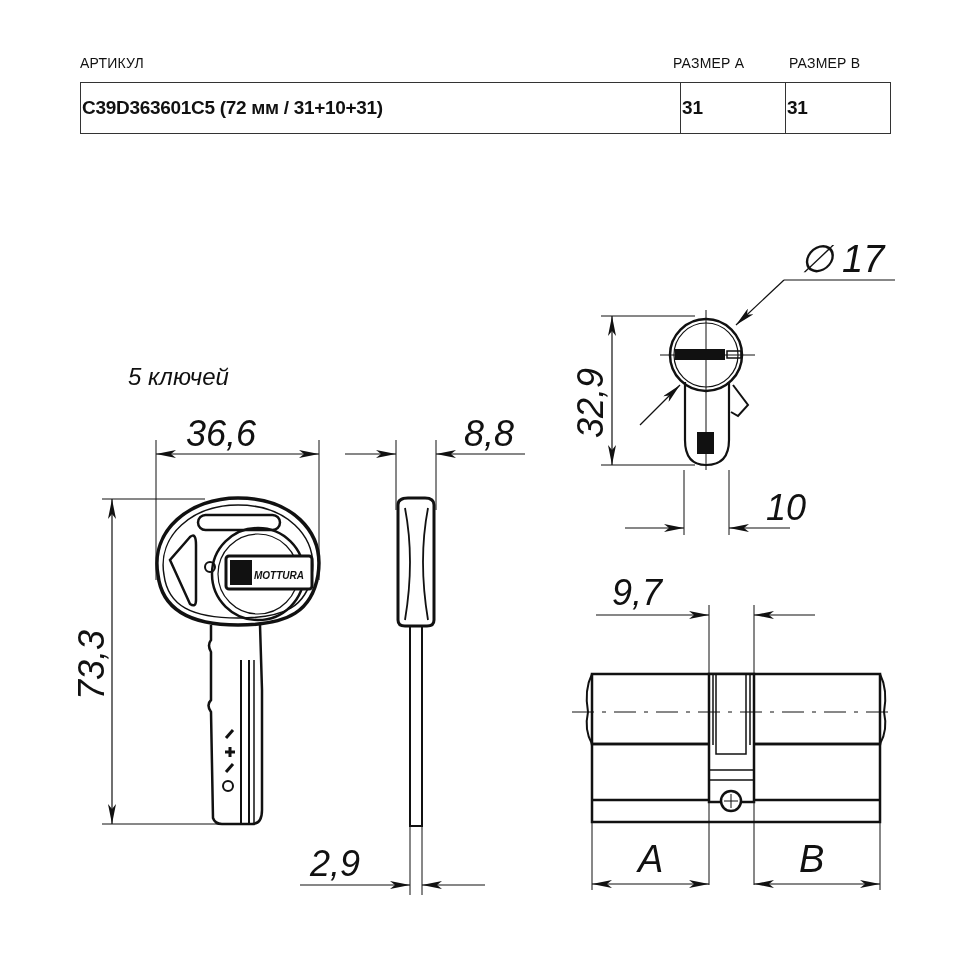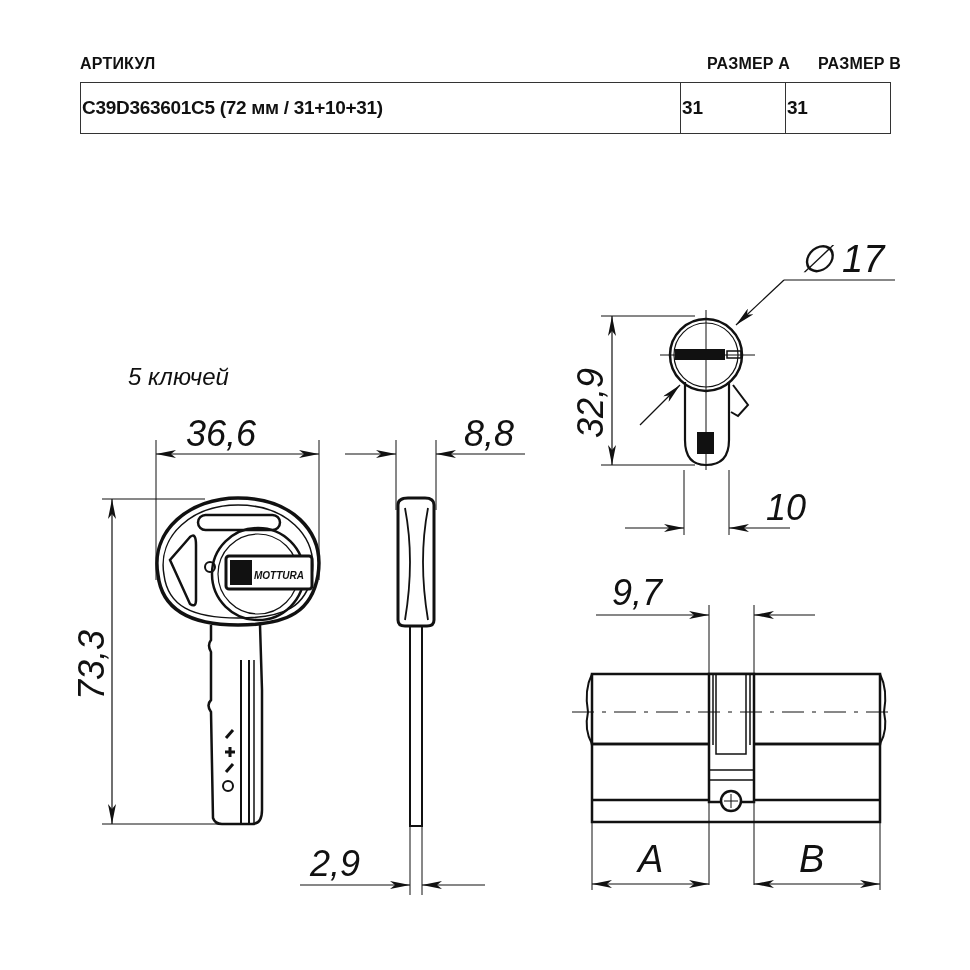"АРТИКУЛ" .hdr { font-size: 16px -> 14px; font-weight: bold -> normal }
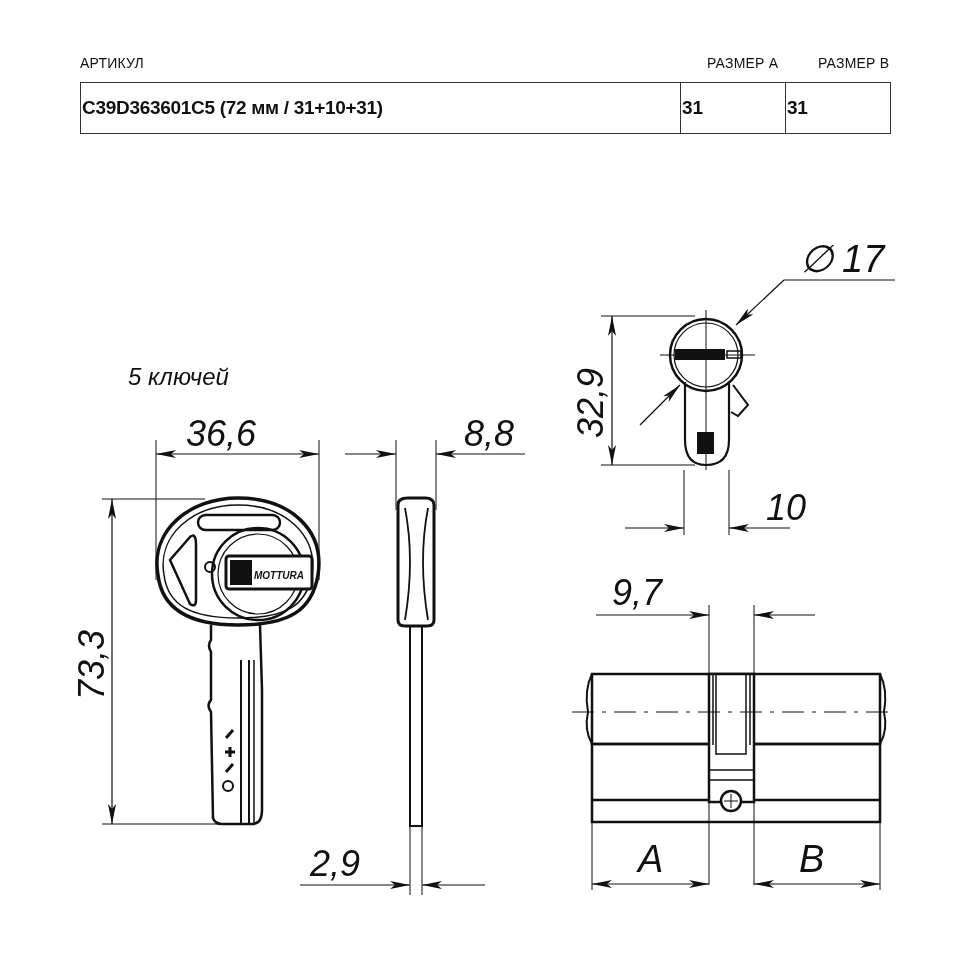"РАЗМЕР А" div.hdr { left: 707px -> 673px }
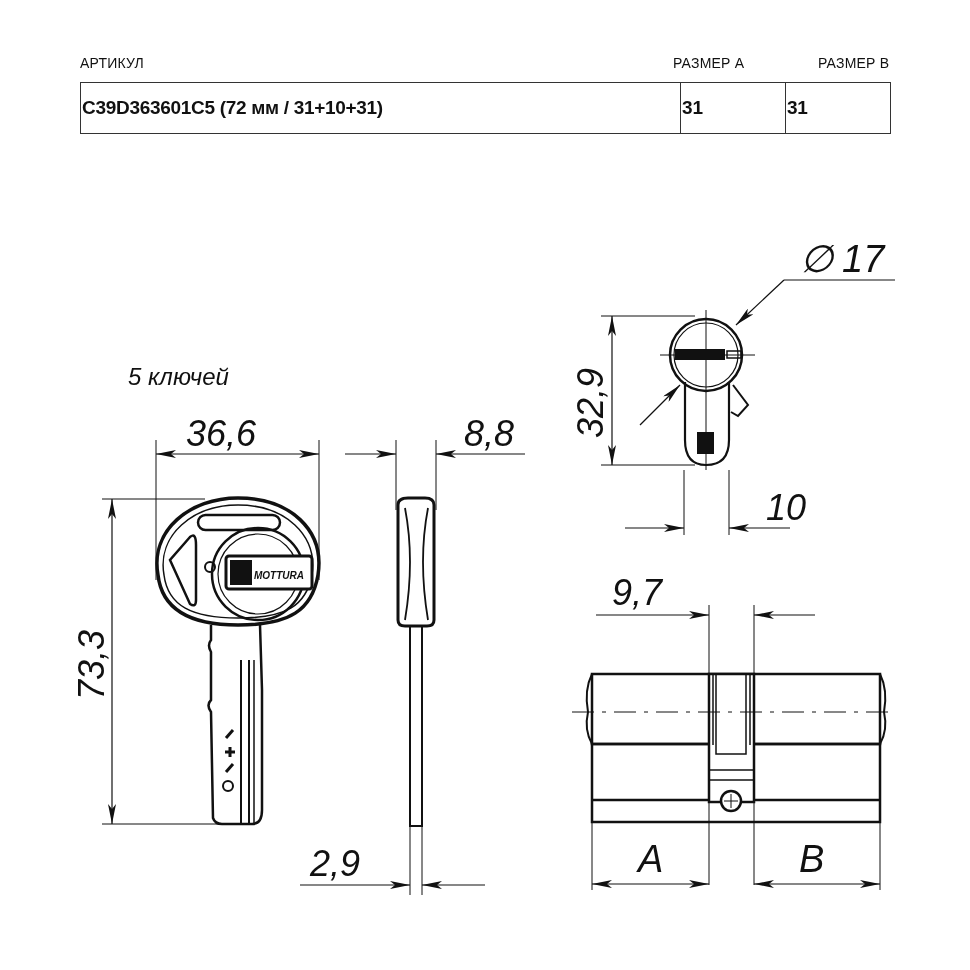"РАЗМЕР В" div.hdr { left: 818px -> 789px }
